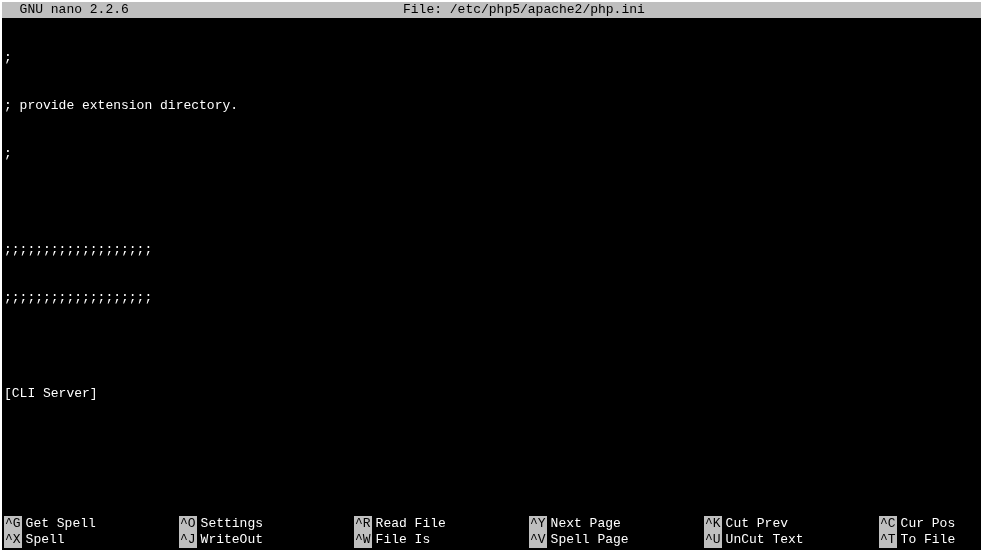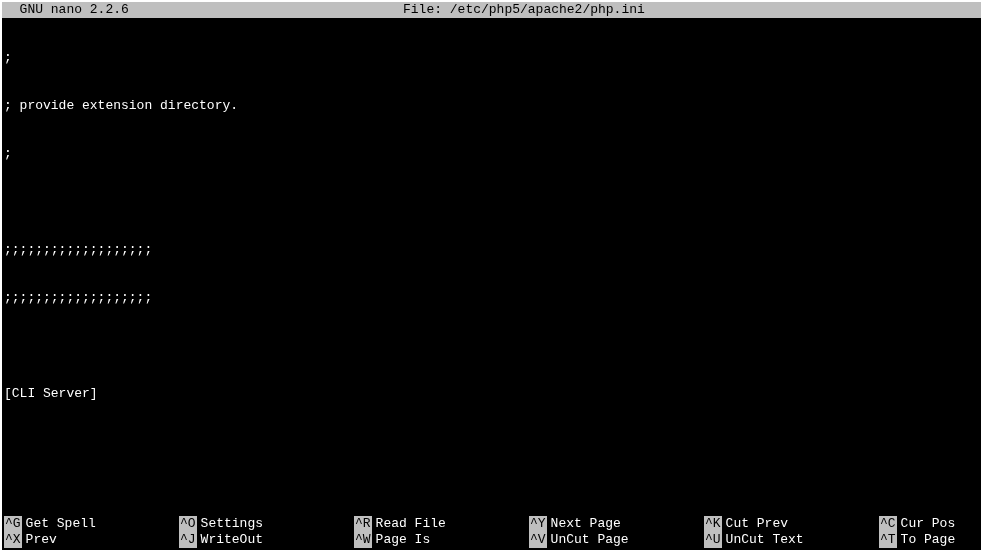"Prev" span { text: Prev -> Spell }
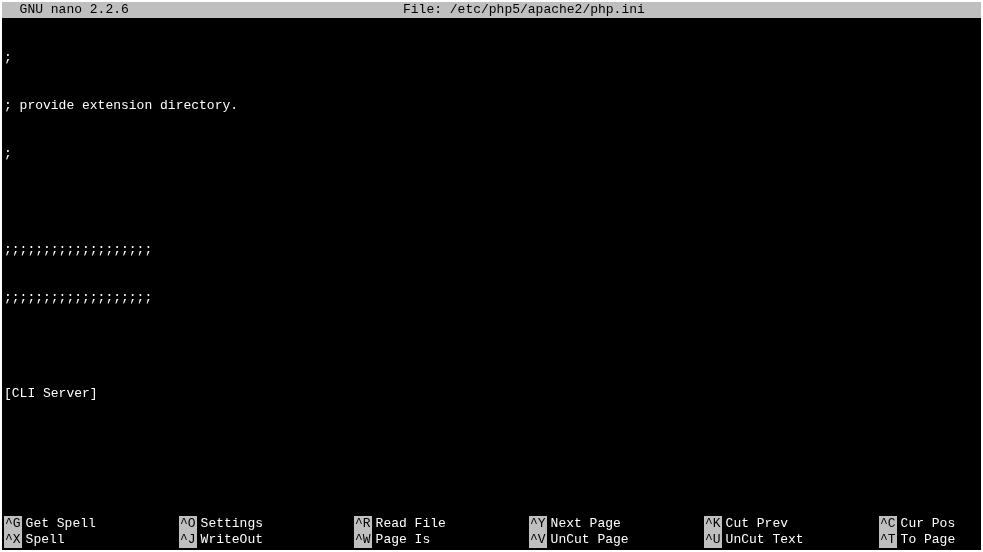"Page Is" span { text: Page -> File }
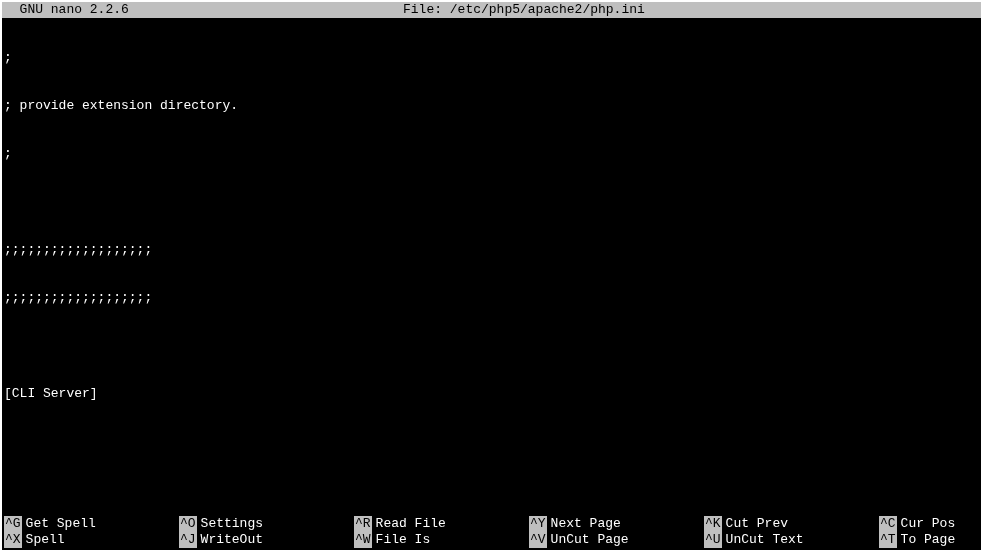"UnCut Page" span { text: UnCut -> Spell }
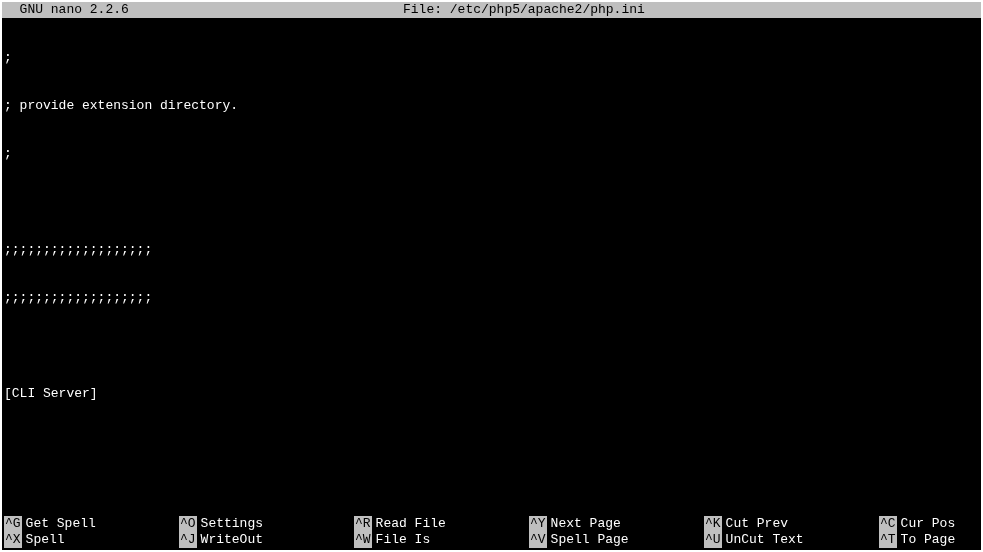"To Page" span { text: Page -> File }
